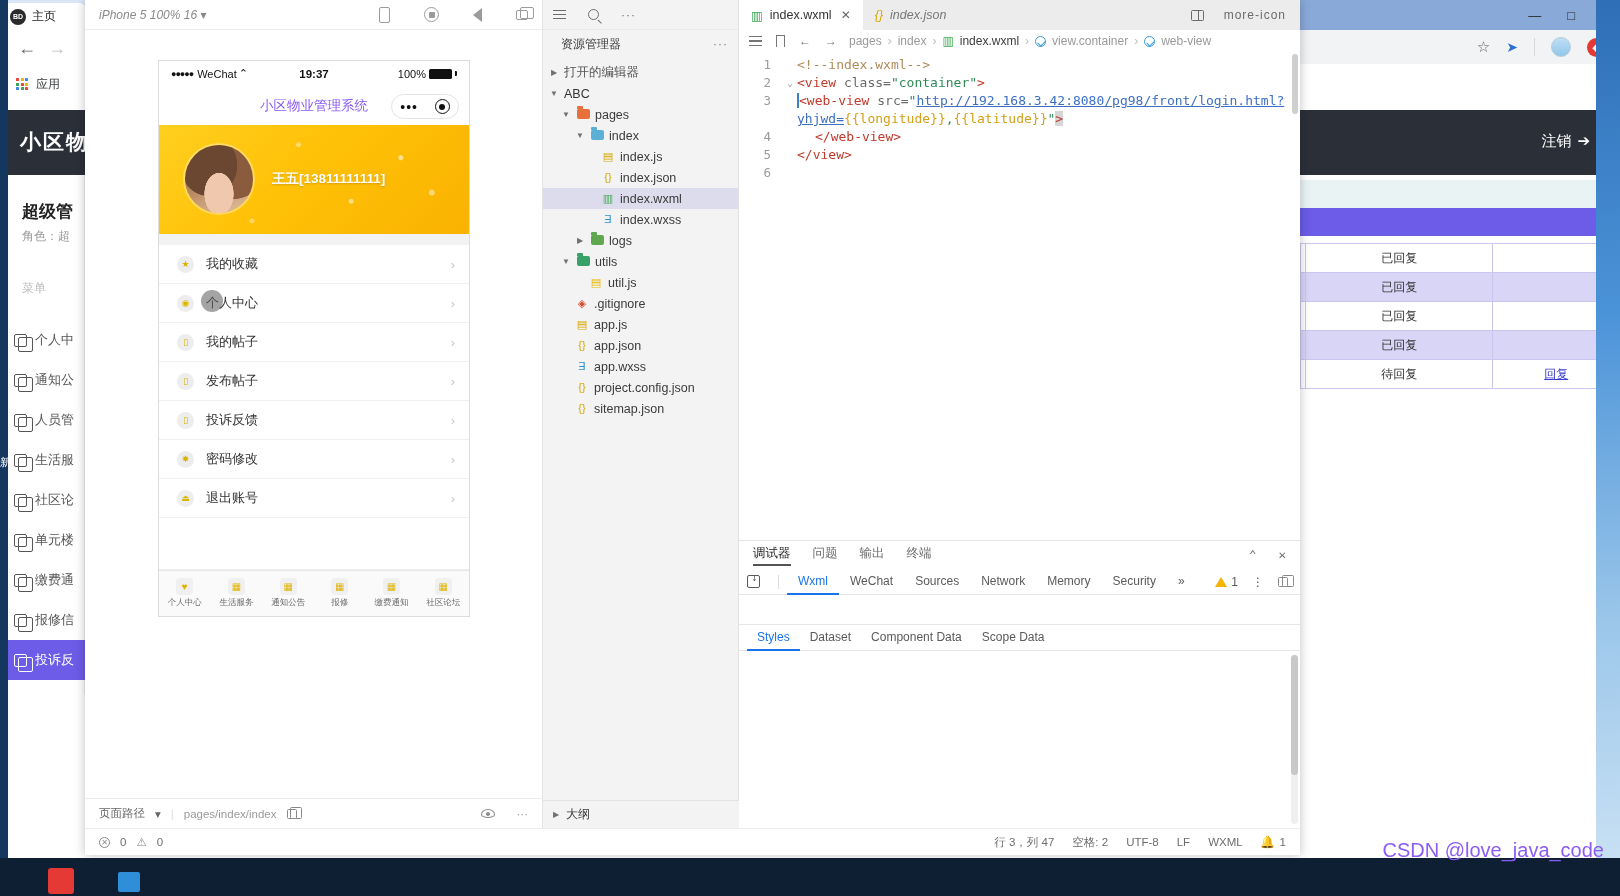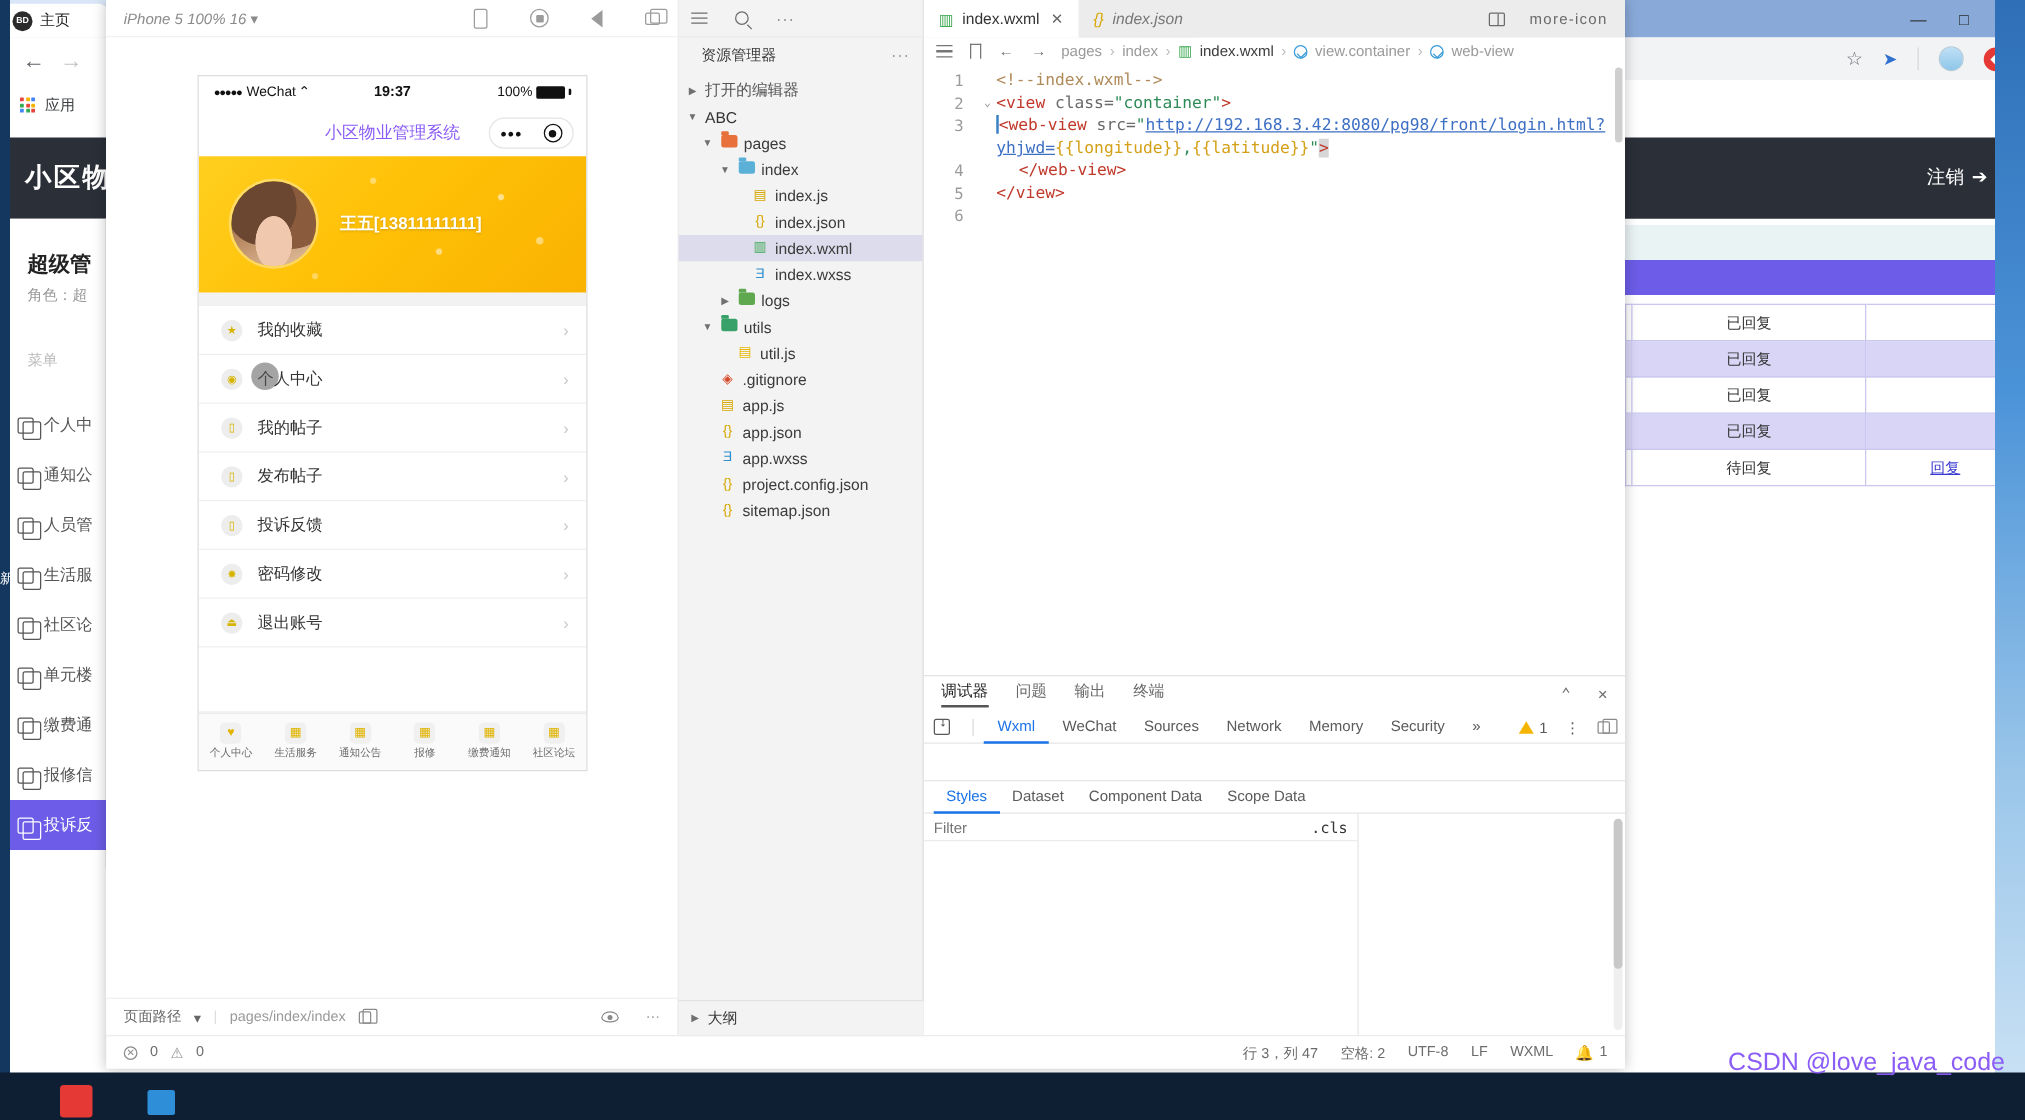"Filter" div.styles-left { html: <div> <div> <input> <span>.cls</span> </div> </div> -> none }
